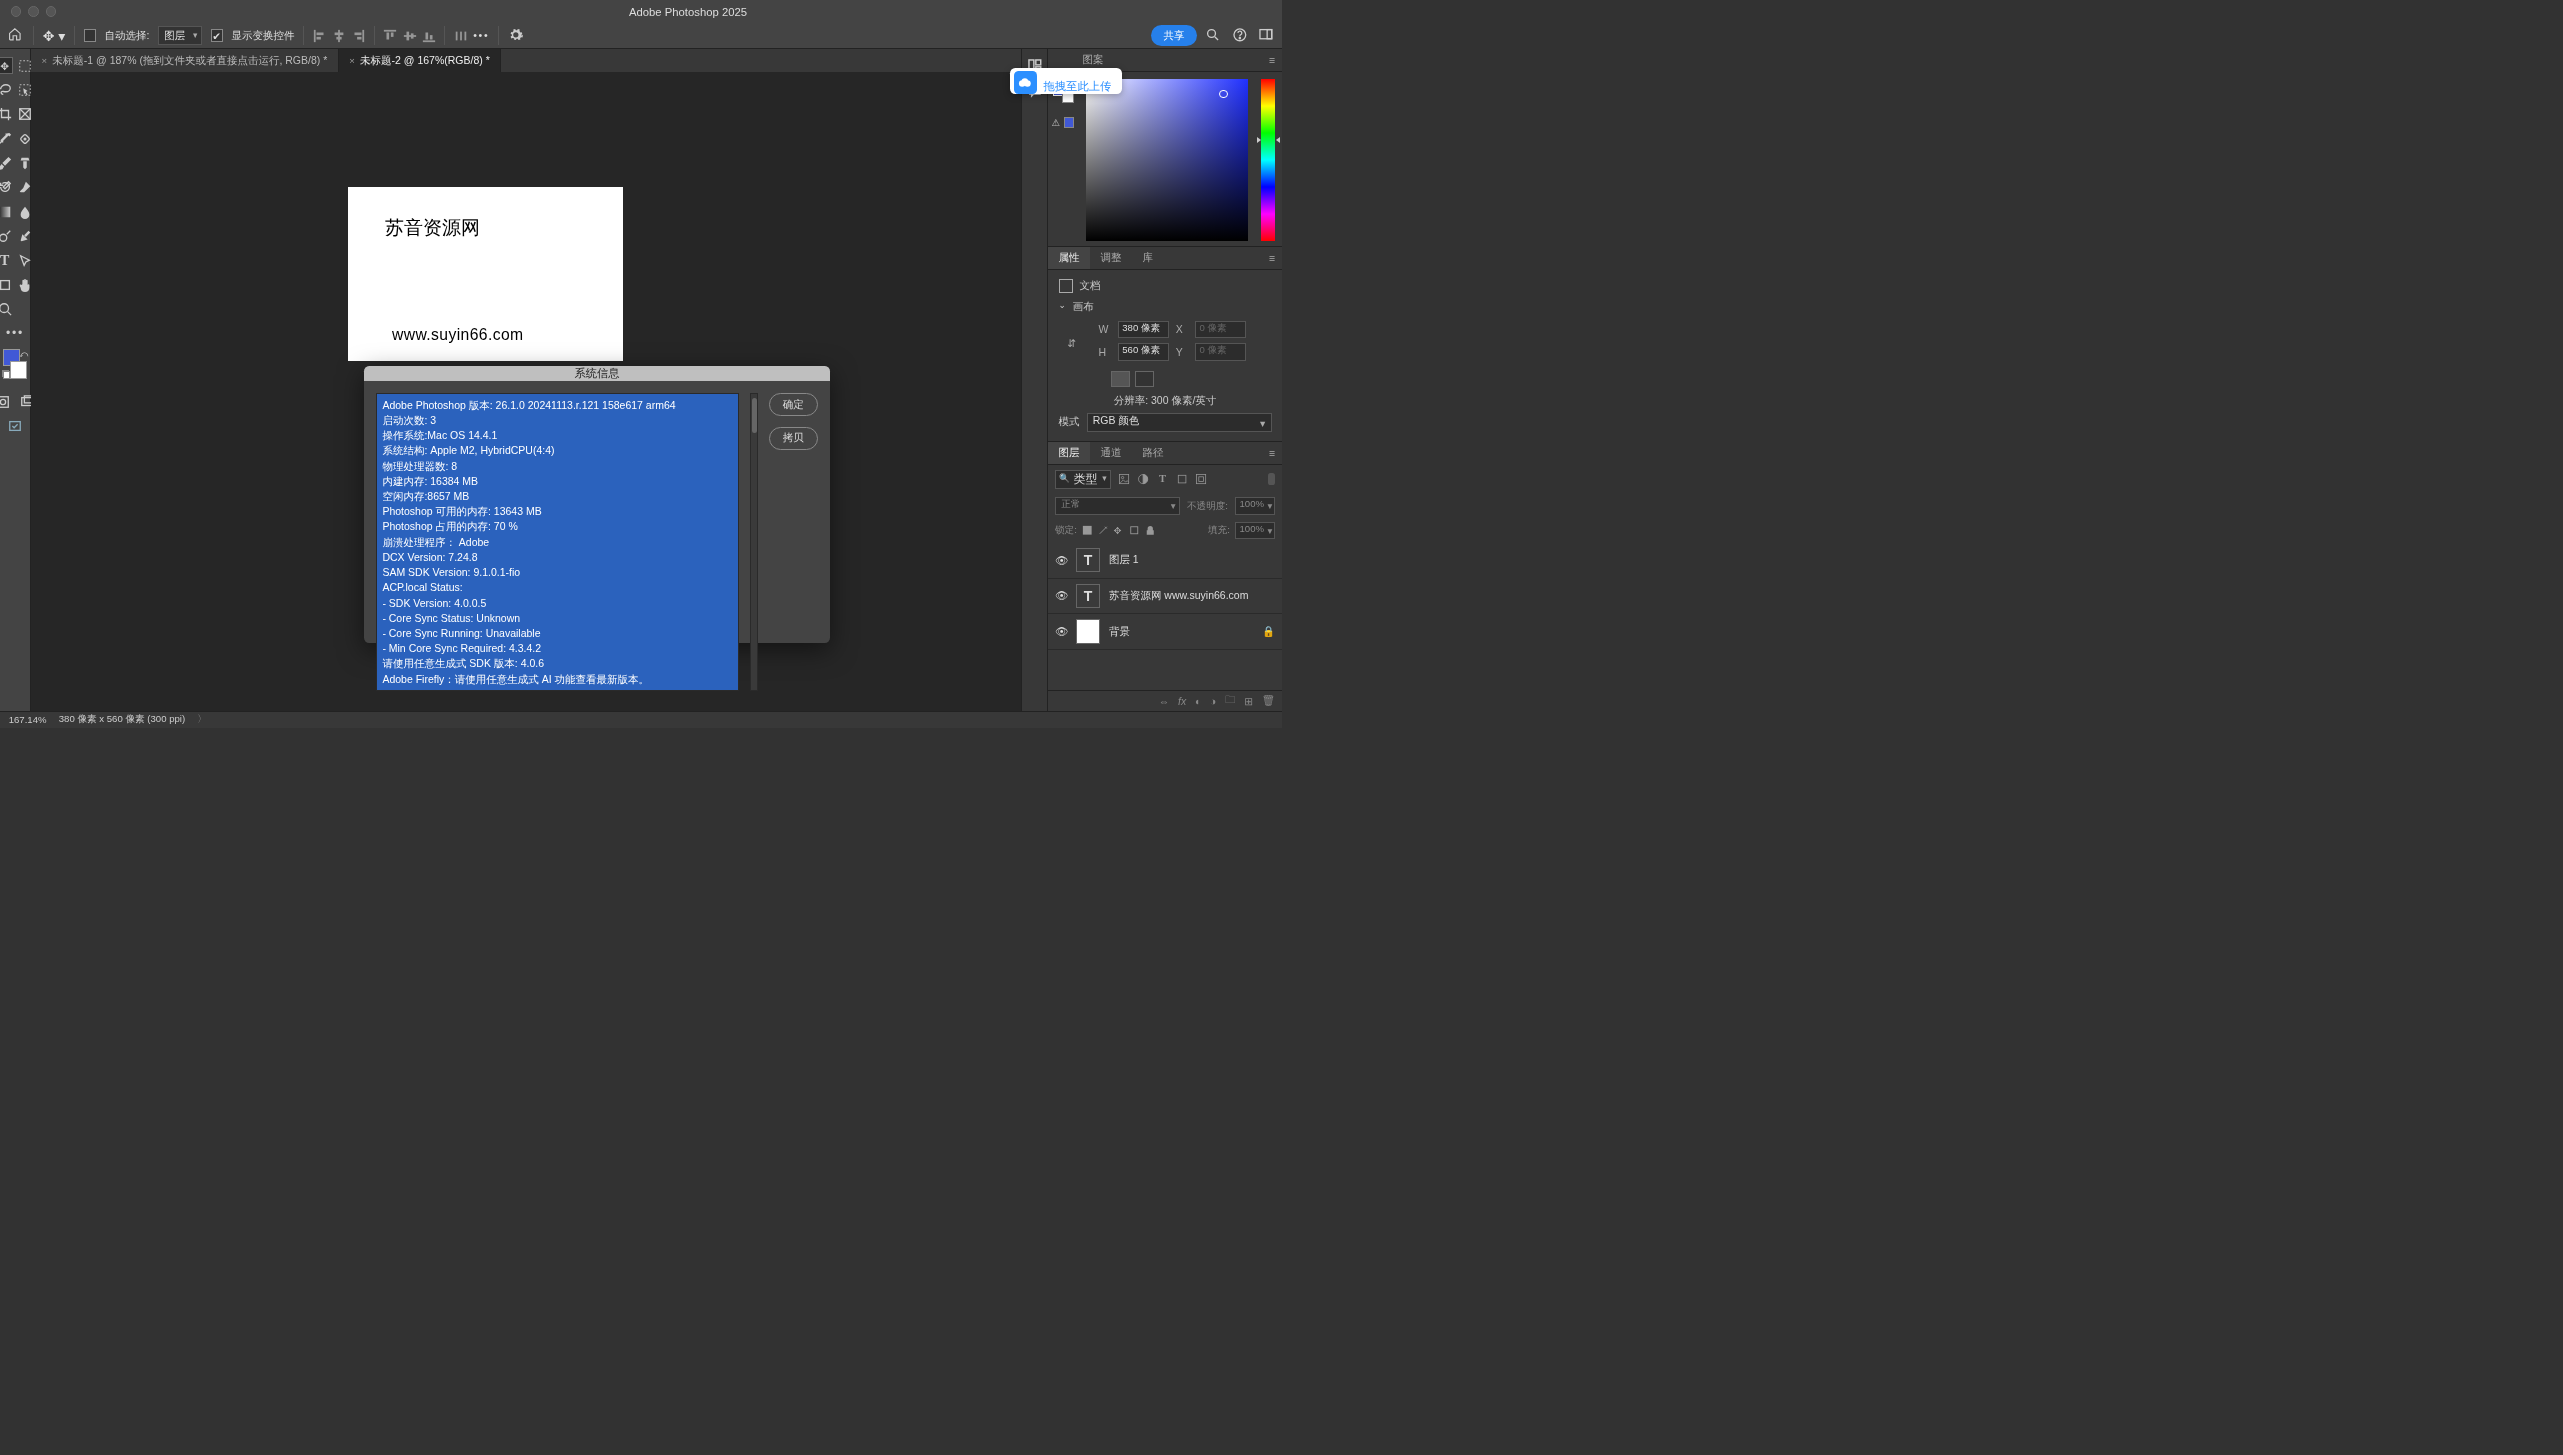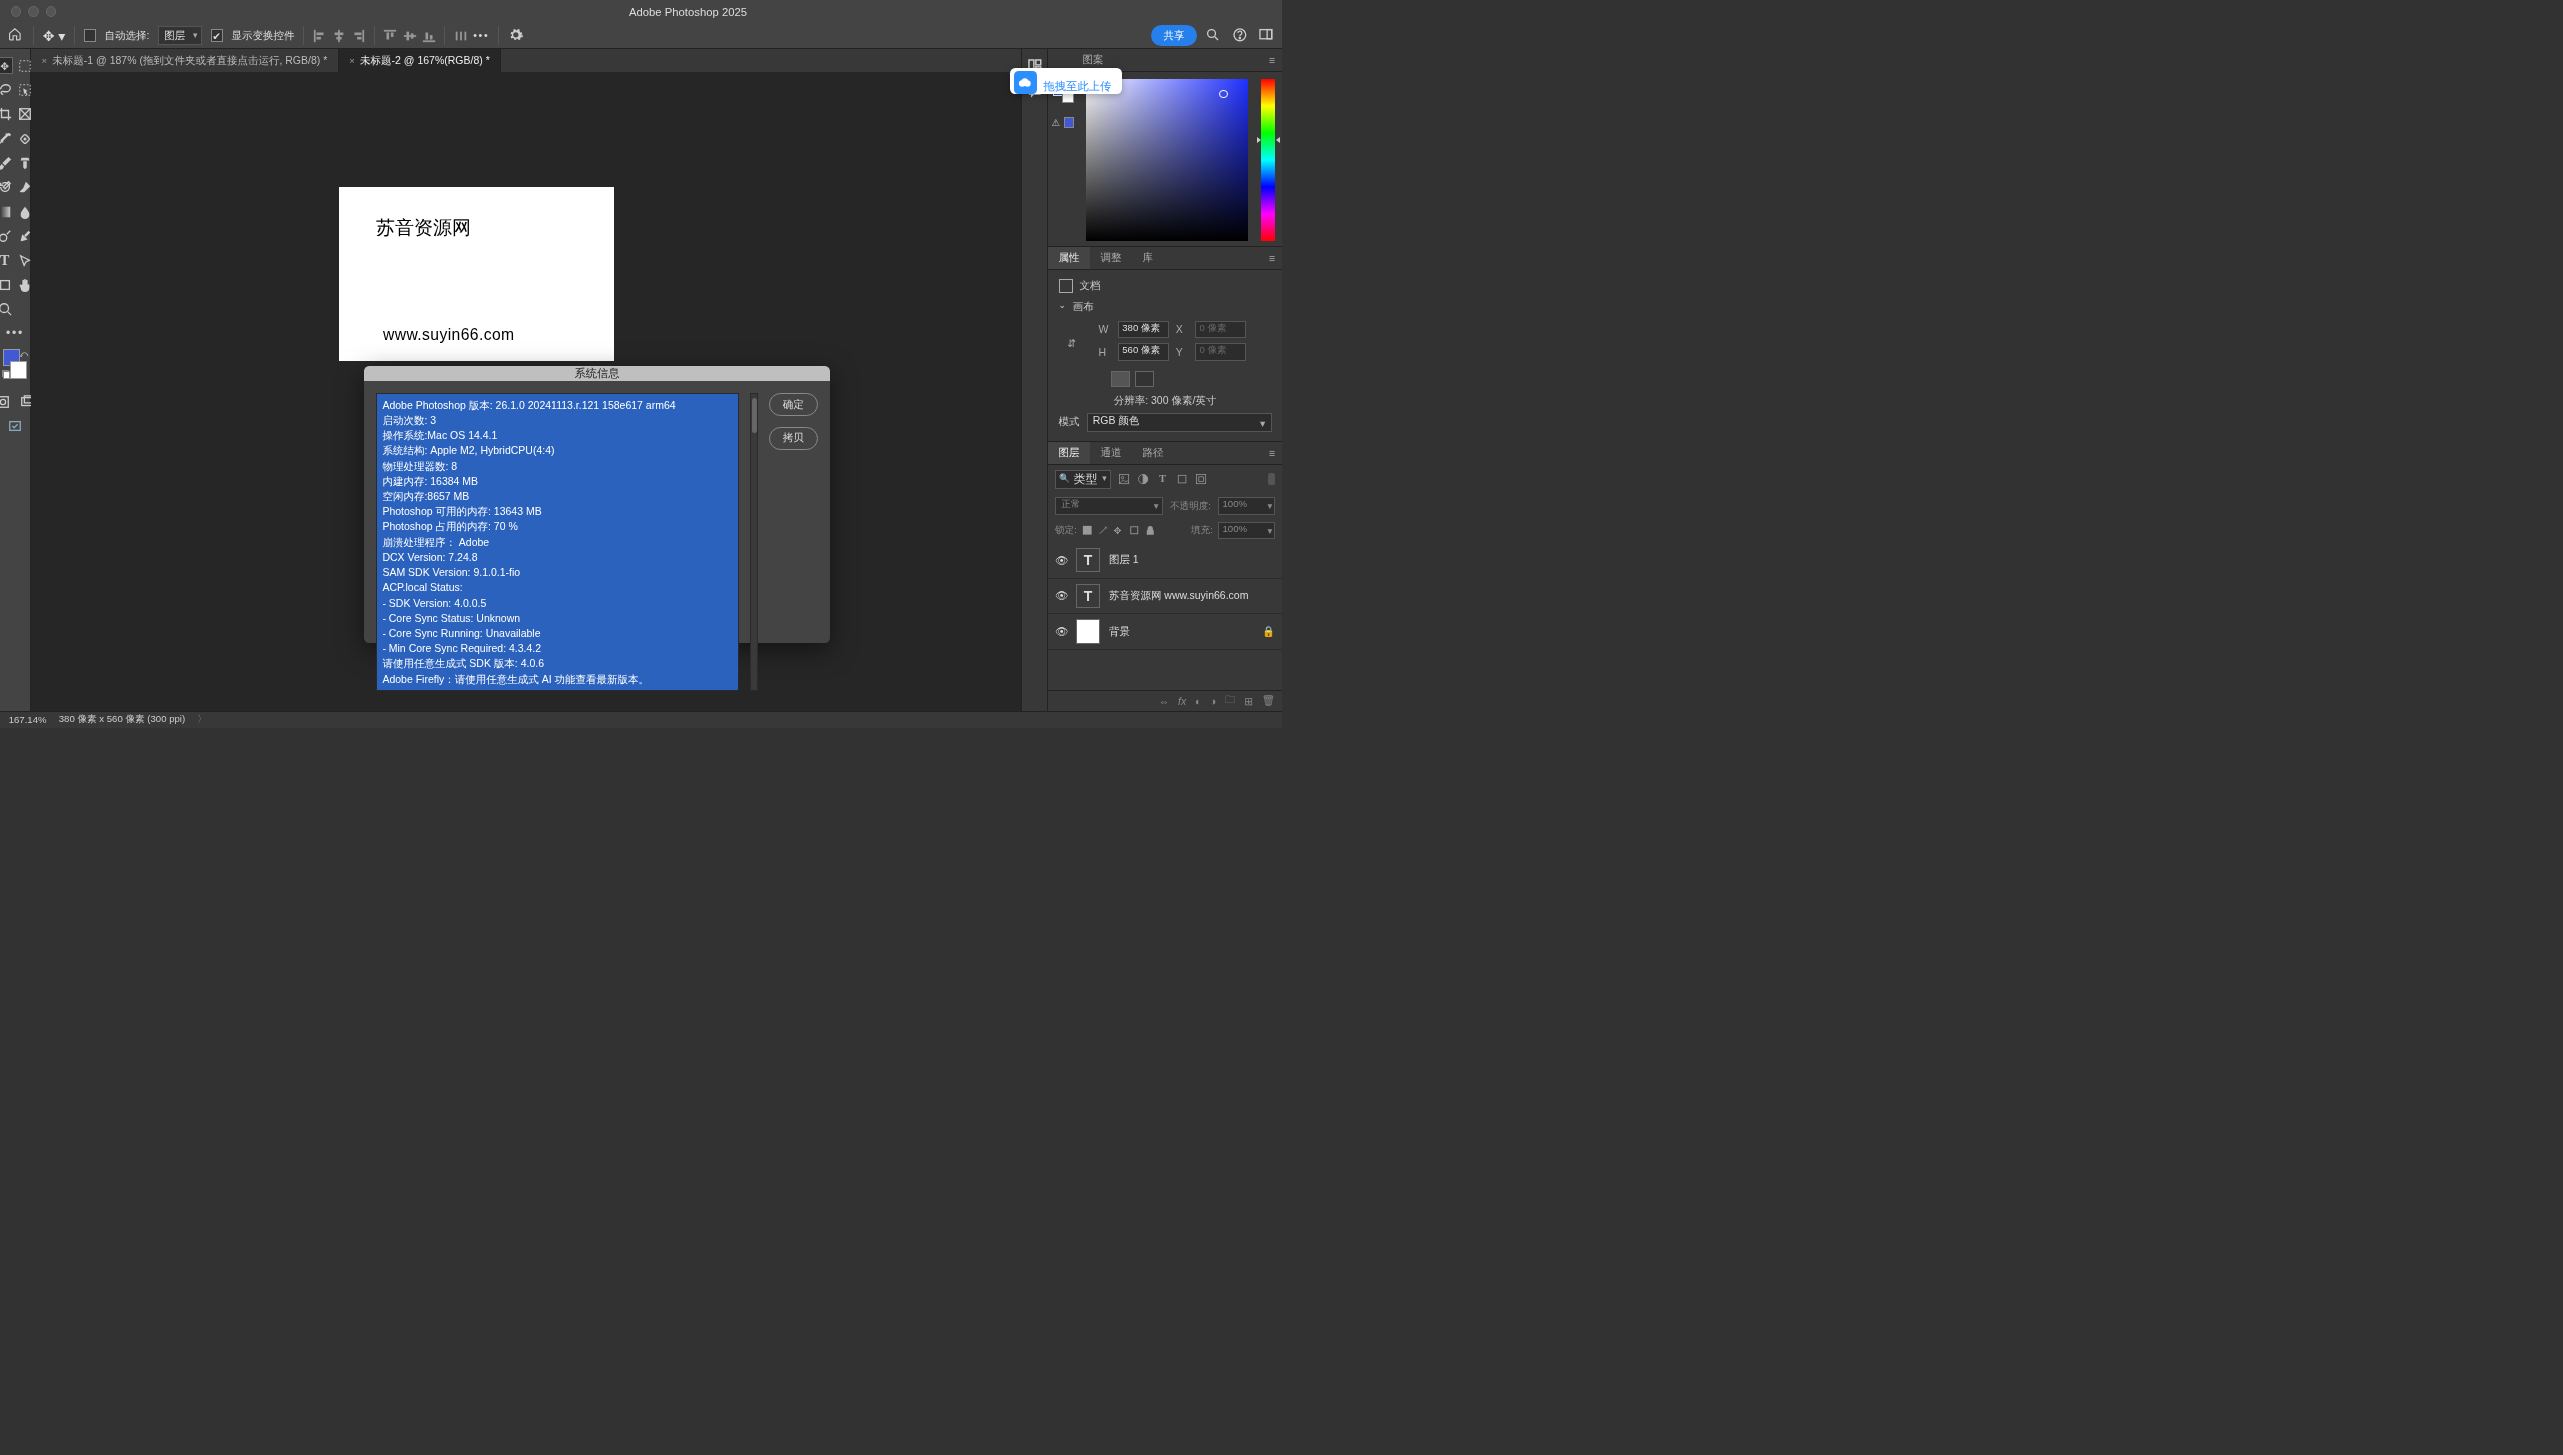"苏音资源网" .canvas { left: 308px -> 317px }
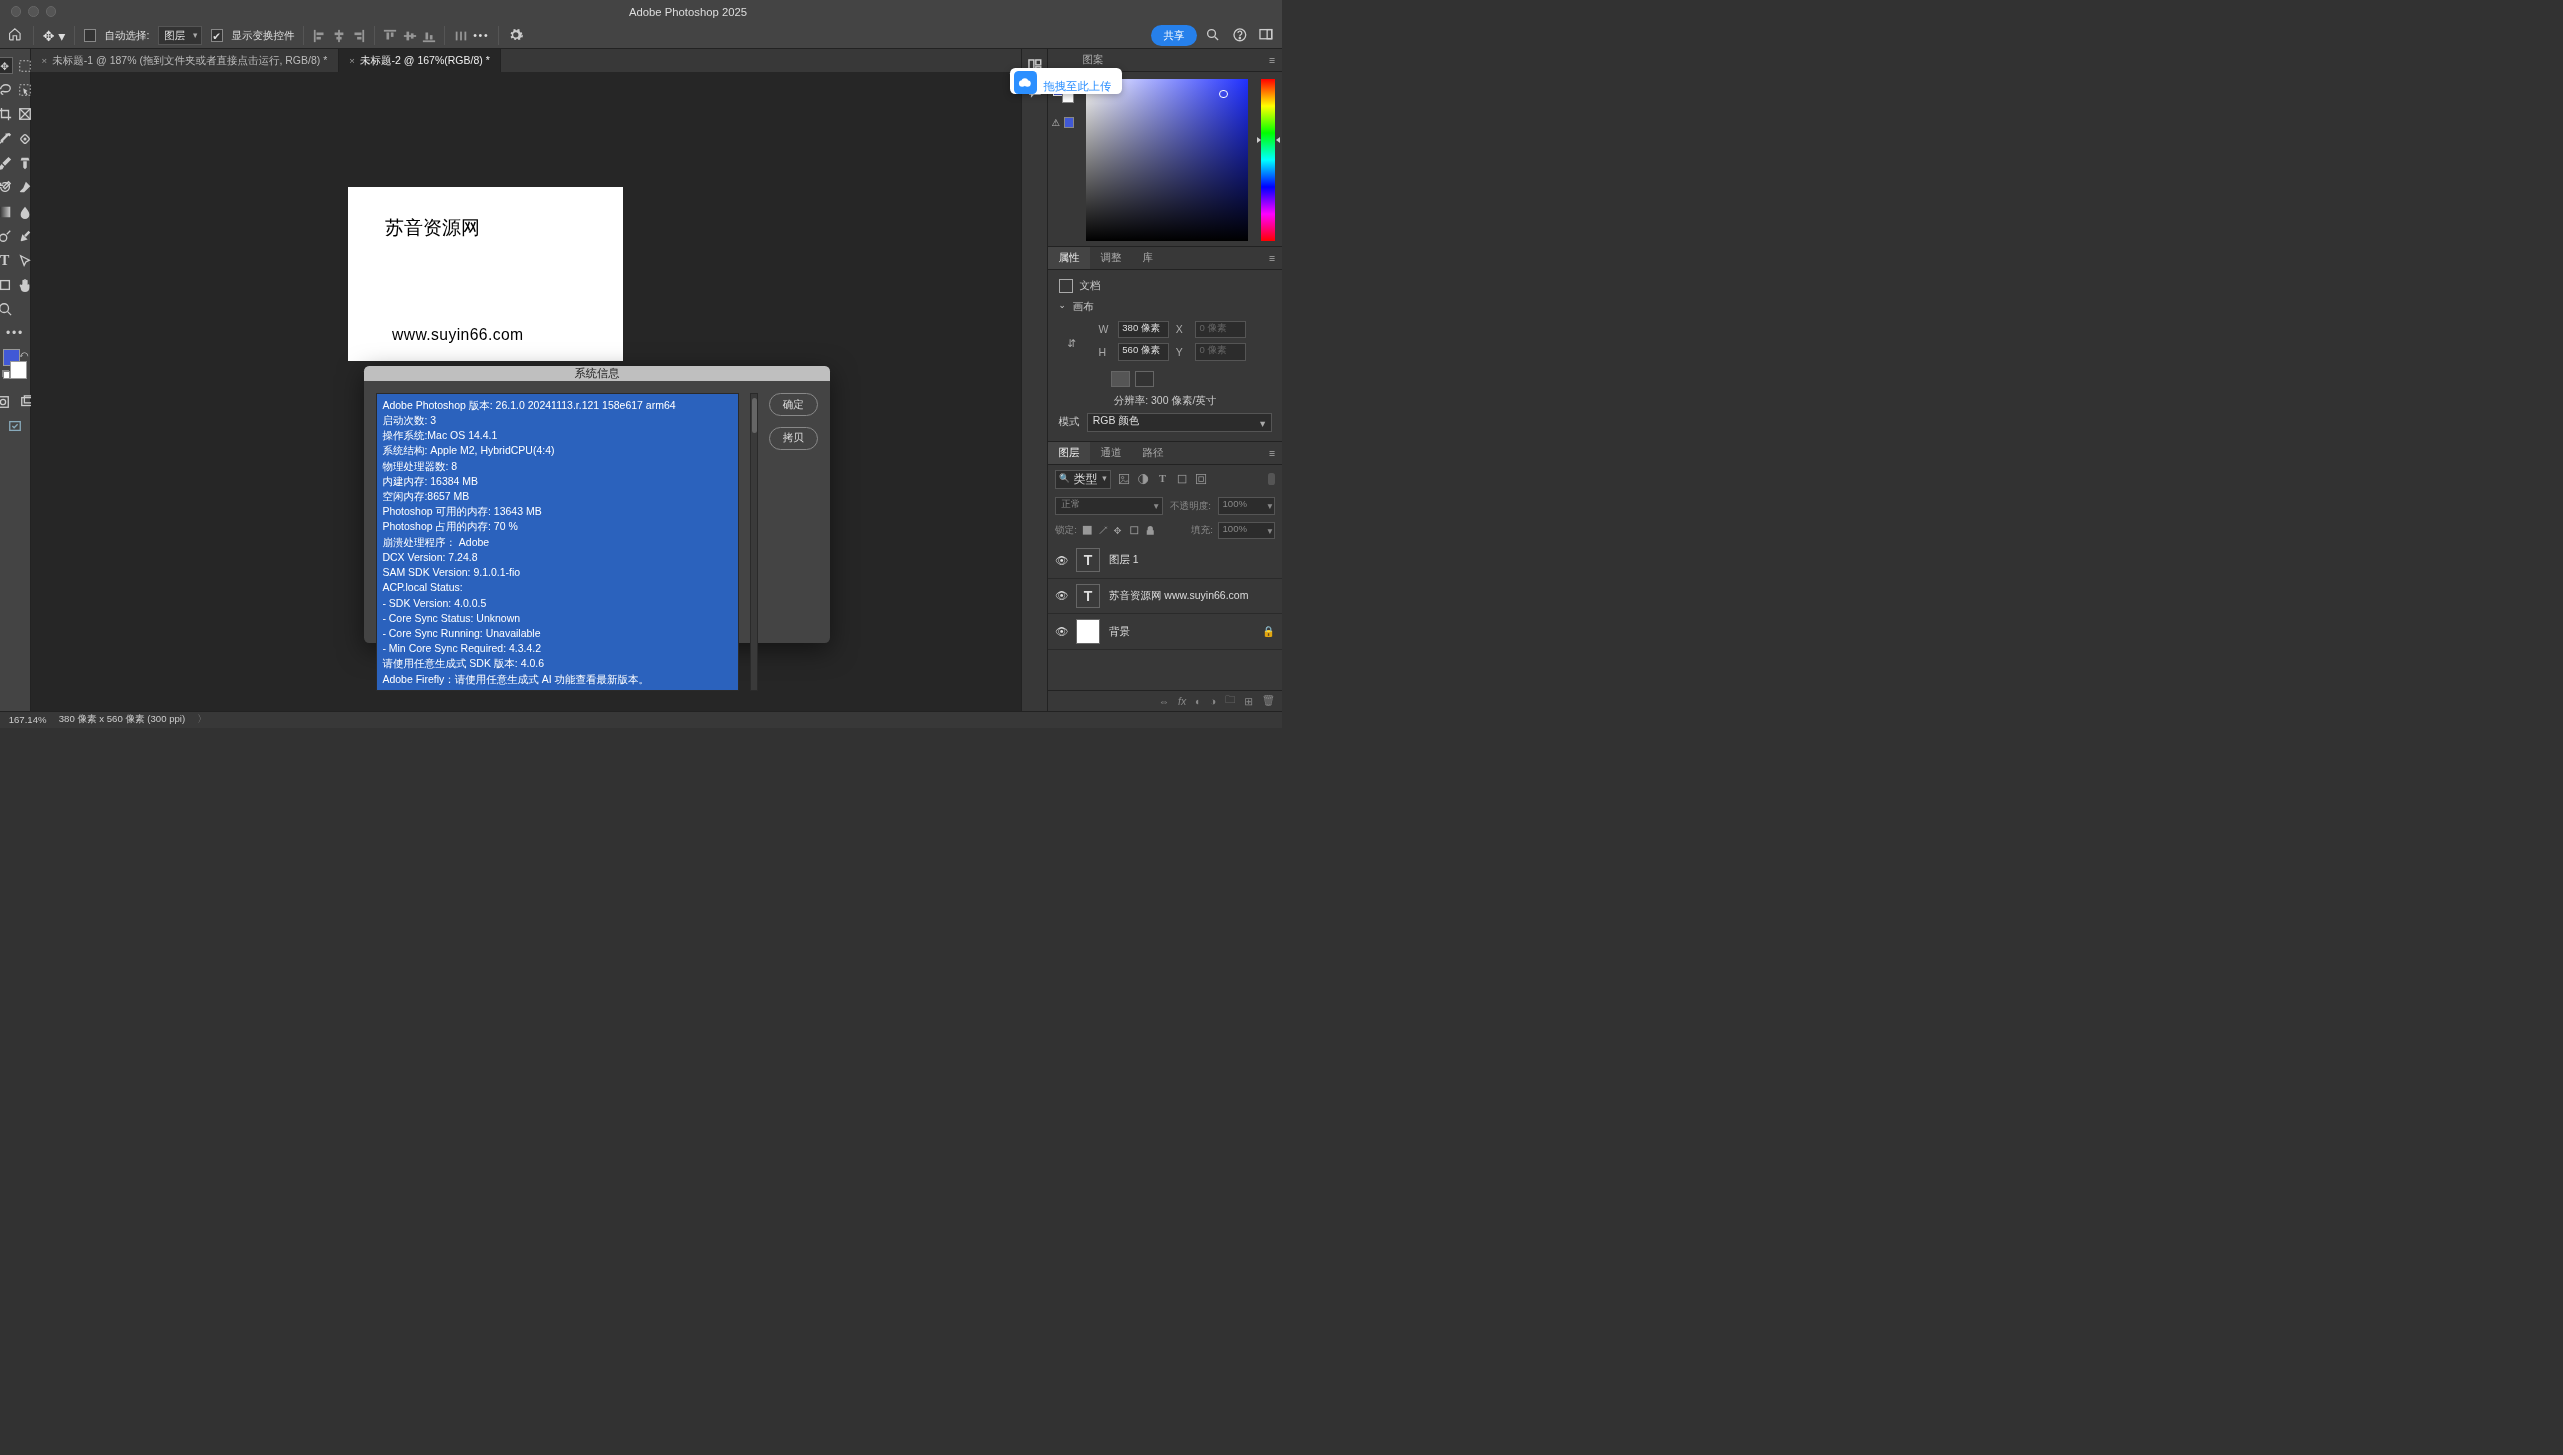"100%" .opacity-val { text-align: left -> center; width: 57px -> 40px }
